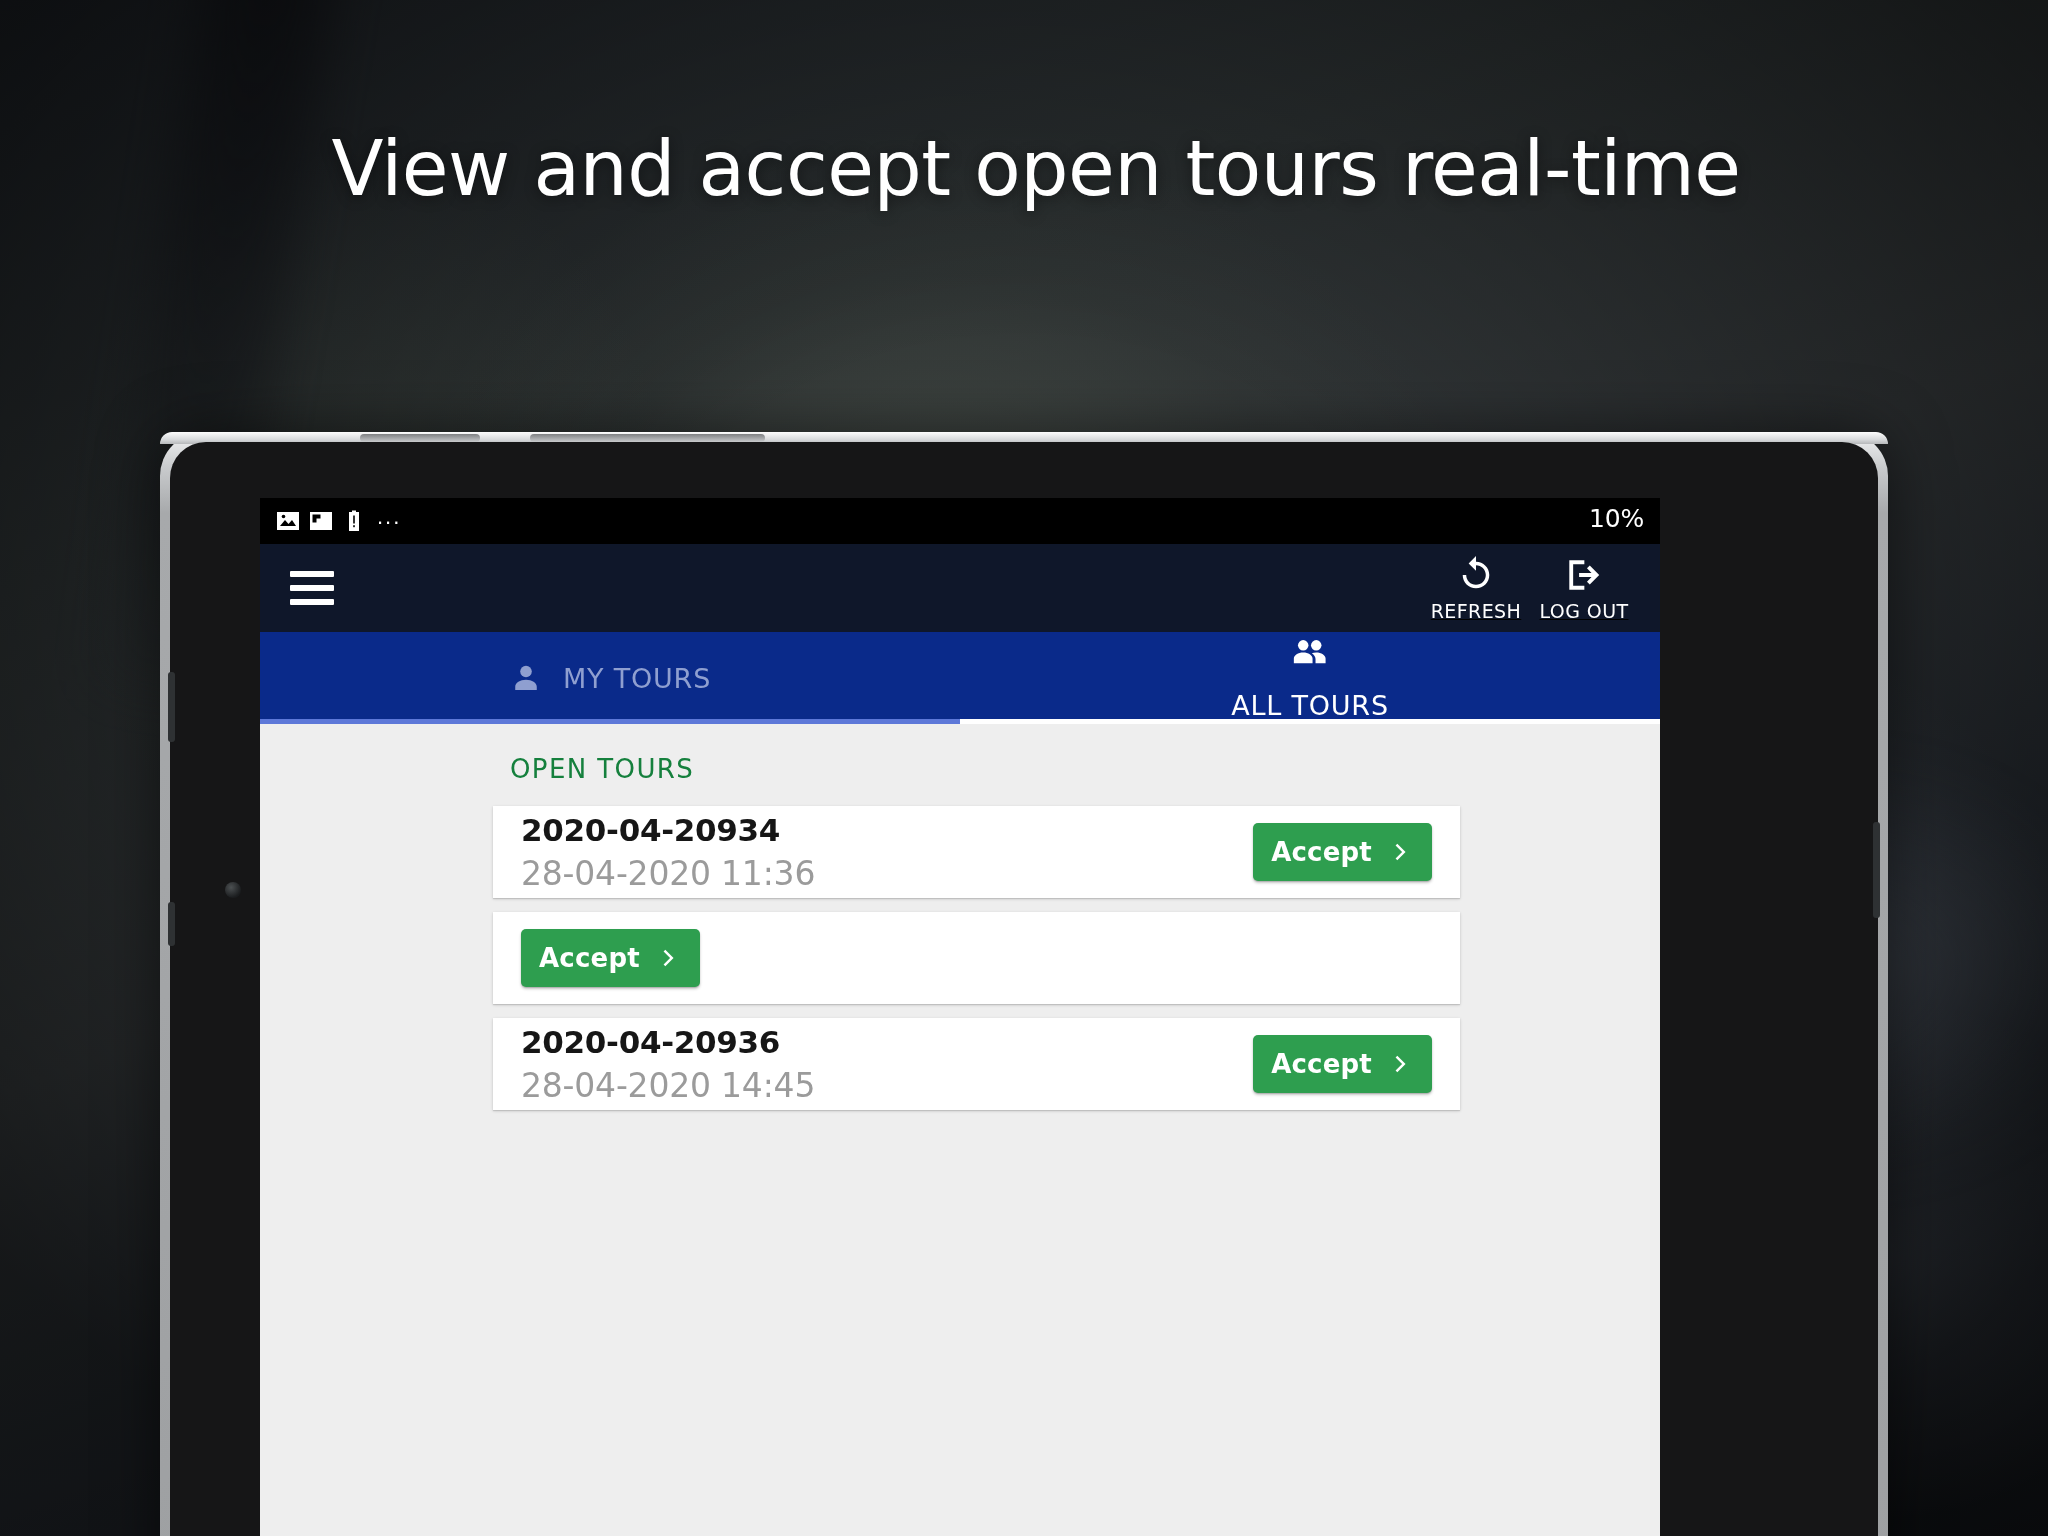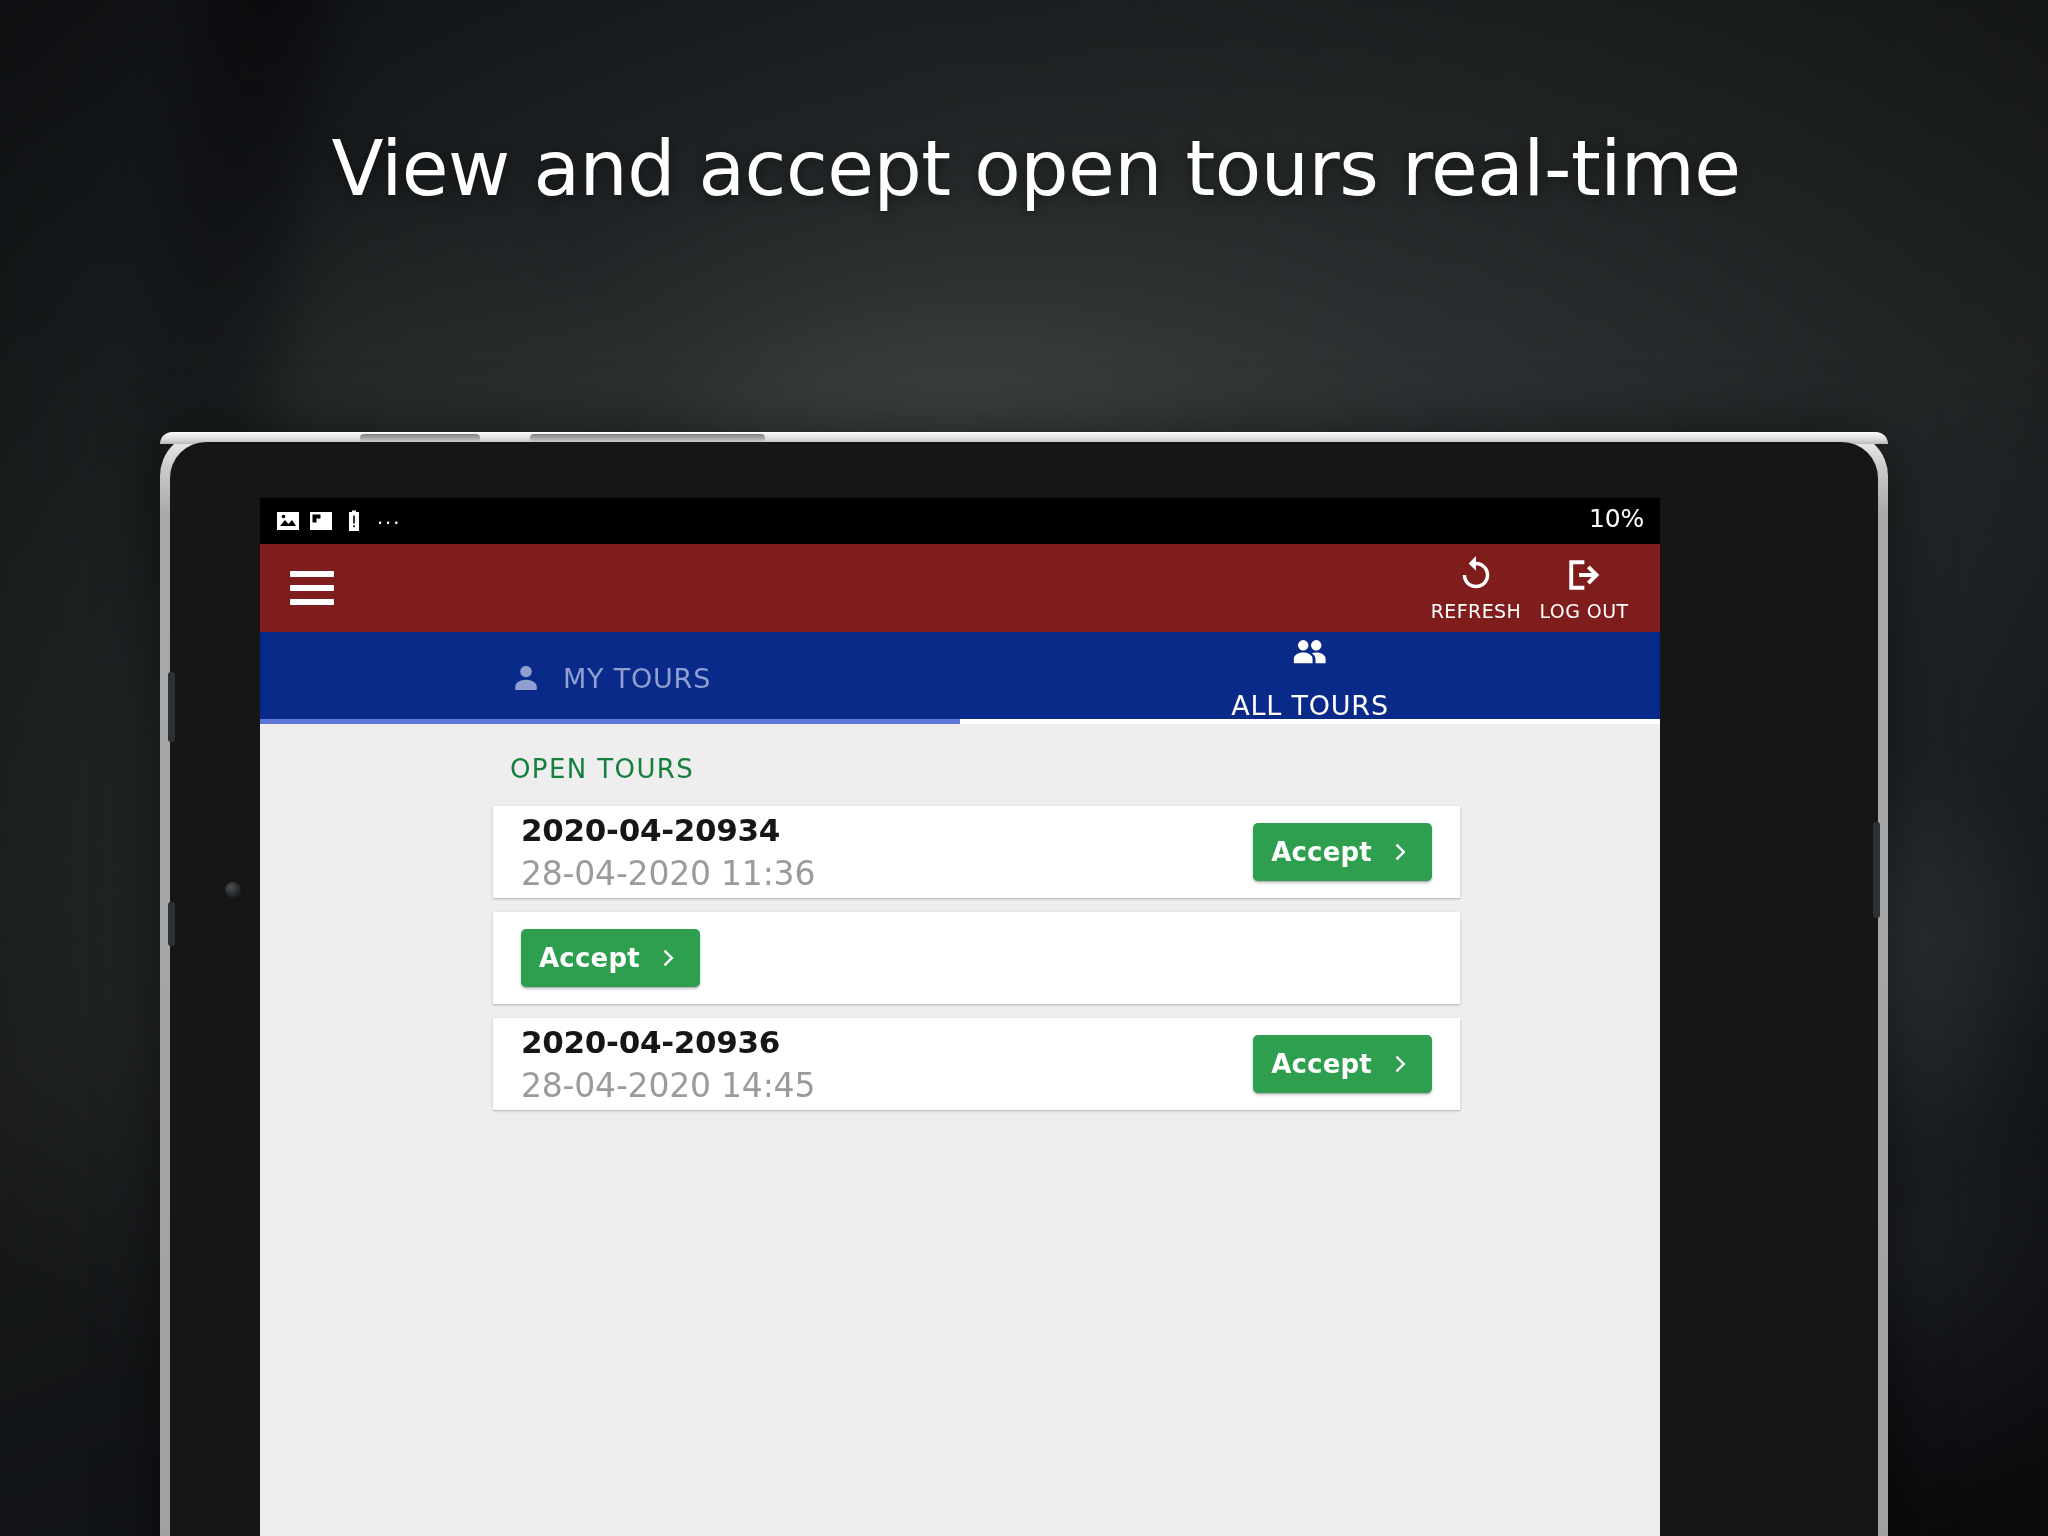"REFRESH" .appbar { background: #7f1d1d -> #0f172a; text-decoration: none -> underline }
